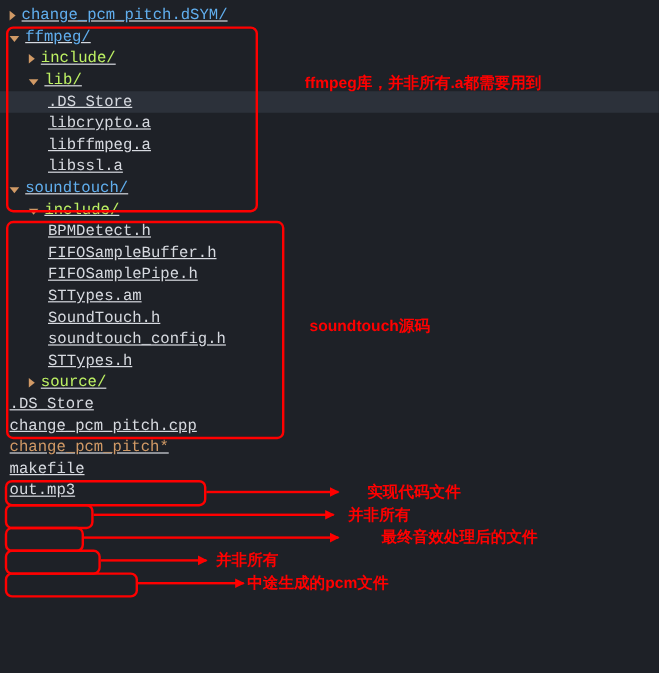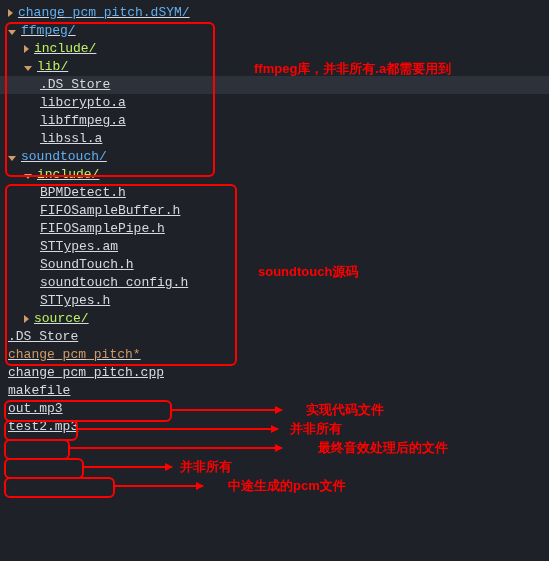"change_pcm_pitch*" div.row { order: before "change_pcm_pitch.cpp" -> after "change_pcm_pitch.cpp" }
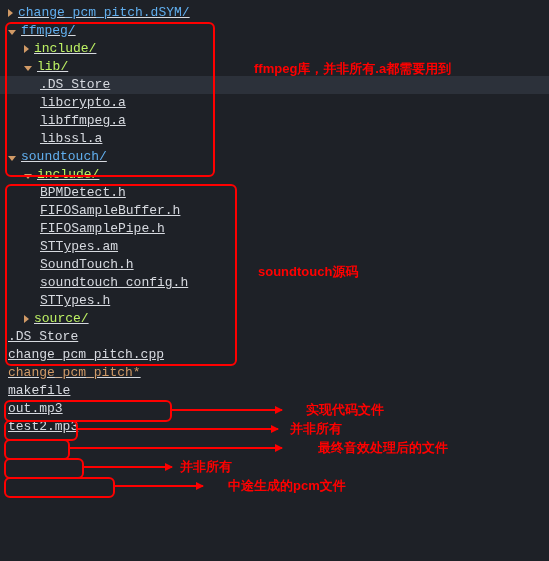"test2.mp3" div.row { html: <div> <span>test2.mp3</span> </div> -> none }
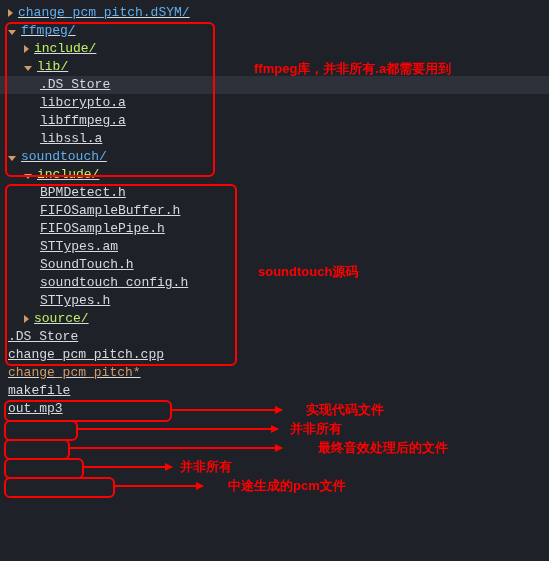"中途生成的pcm文件" div.annot { left: 228px -> 206px }
